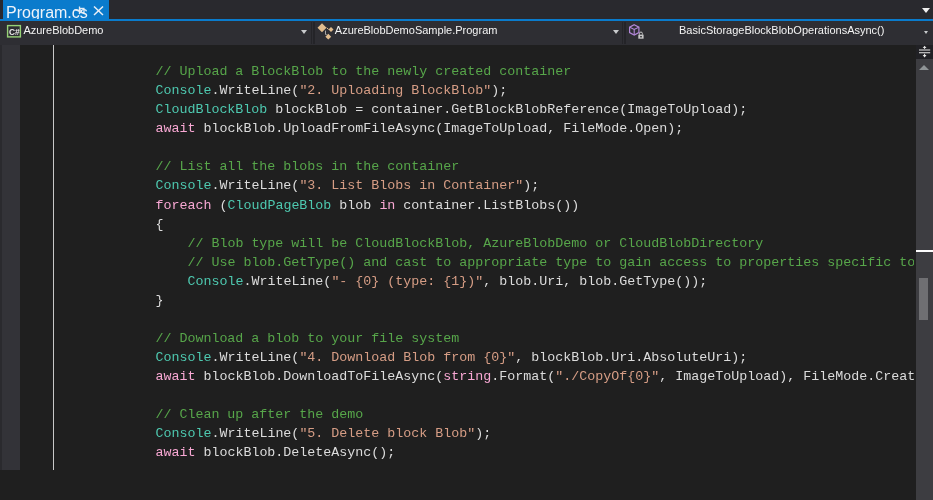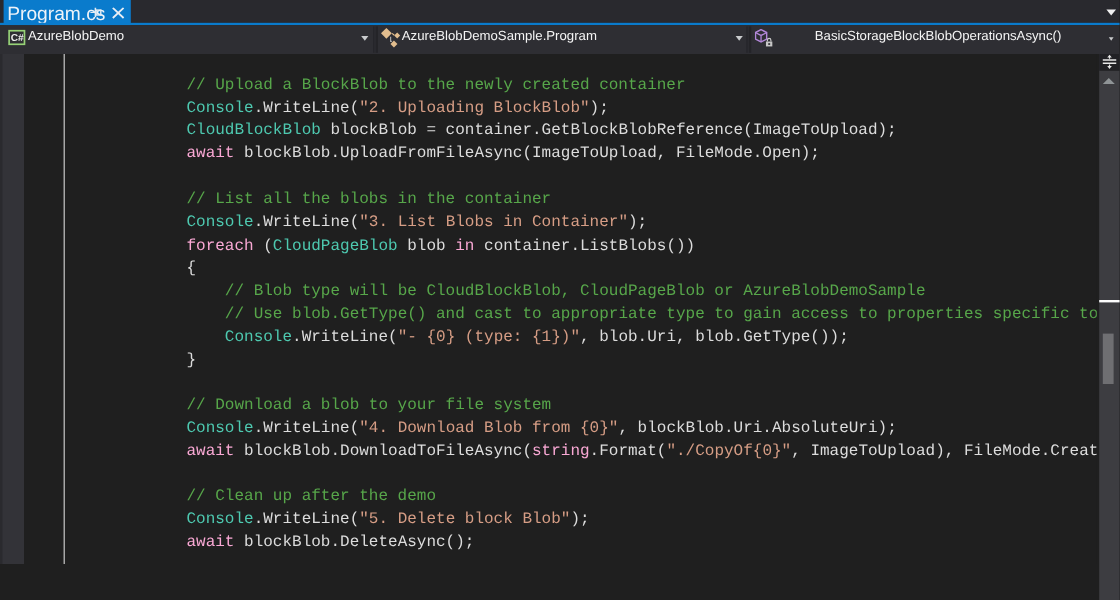"// Blob type will be" span.c { text: CloudPageBlob or AzureBlobDemoSample -> AzureBlobDemo or CloudBlobDirectory }
